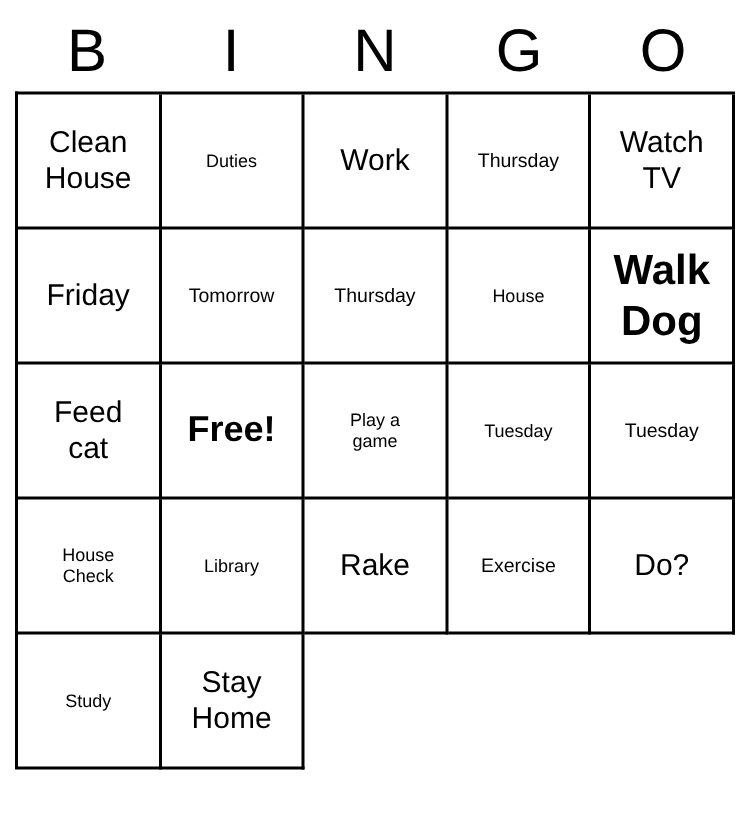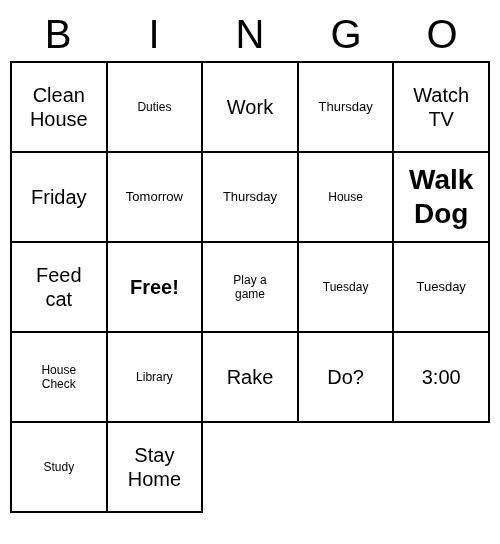"Free!" .text-free { font-size: 20px -> 24px }
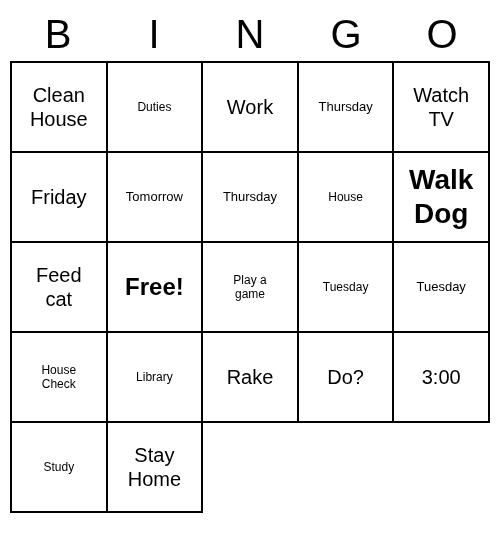"Exercise" div.bingo-cell { html: none -> <div> <span>Exercise</span> </div> }
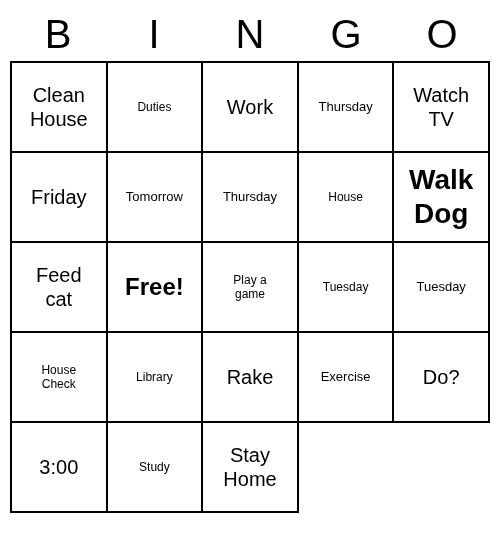"3:00" div.bingo-cell { html: <div> <span>3:00</span> </div> -> none }
